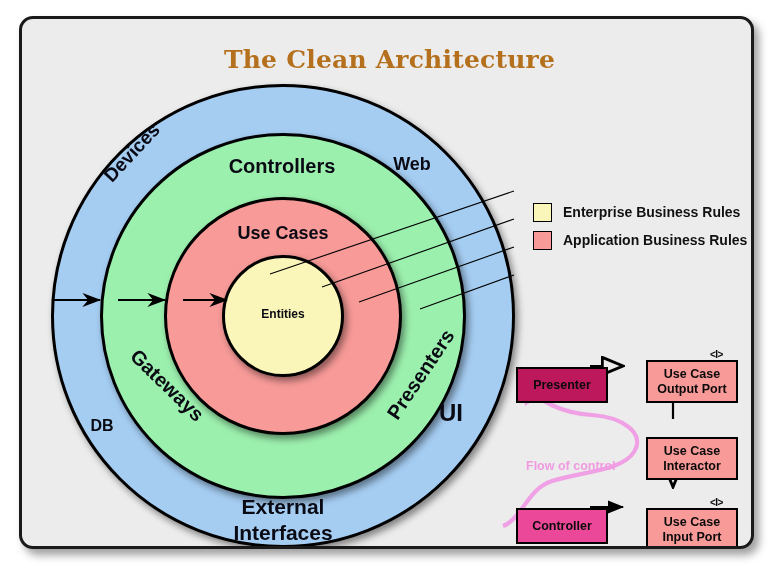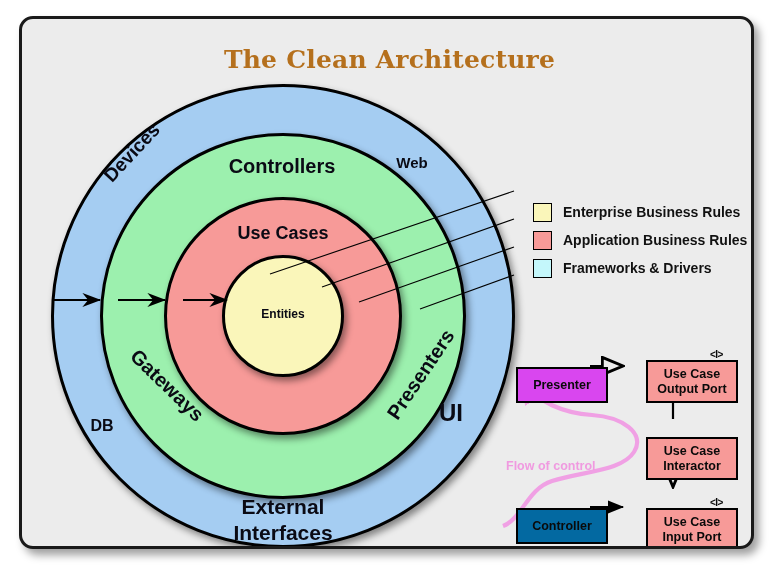"Web" #lbl-web { font-size: 15px -> 18px }
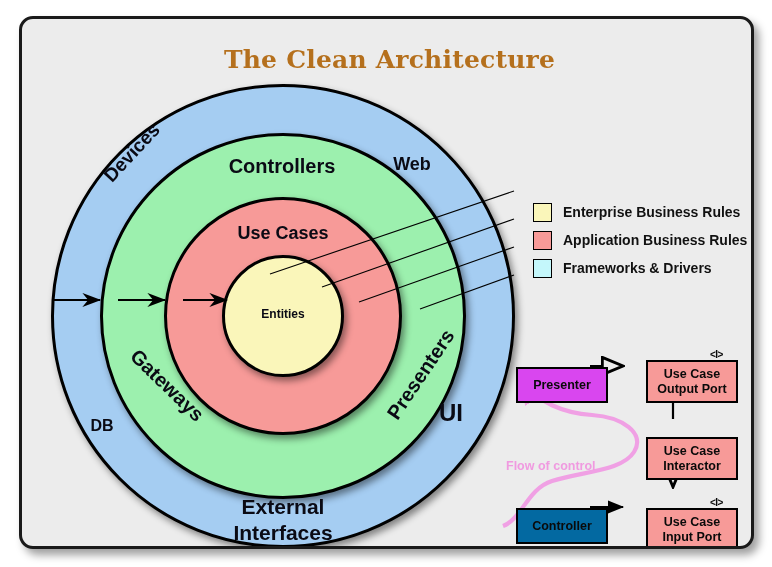"Frameworks & Drivers" div.leg-row { html: <div> <span></span> <span>Frameworks &amp; Drivers</span> </div> -> none }
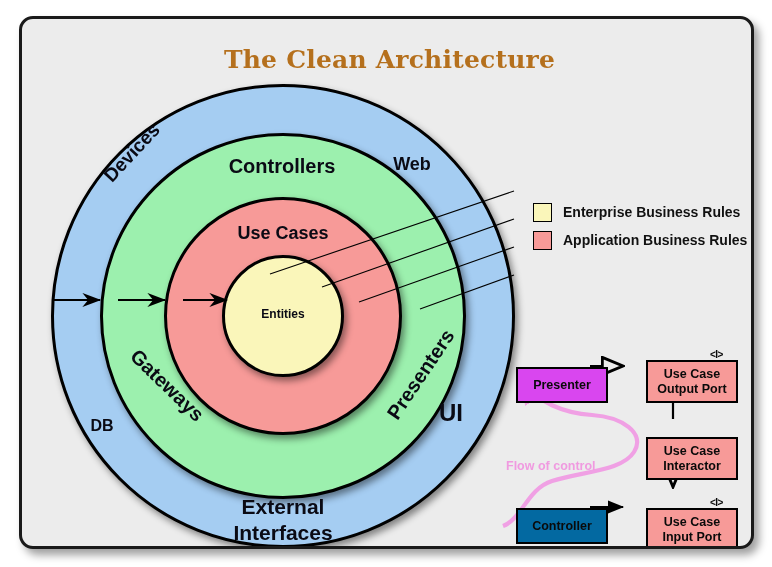"Presenter" #box-presenter { background: #d946ef -> #be185d }
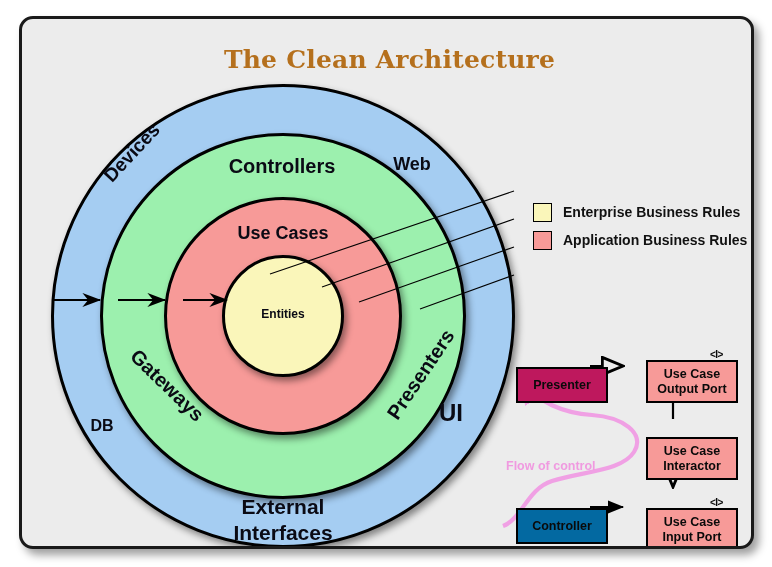"Flow of control" #flow-label { left: 484px -> 504px }
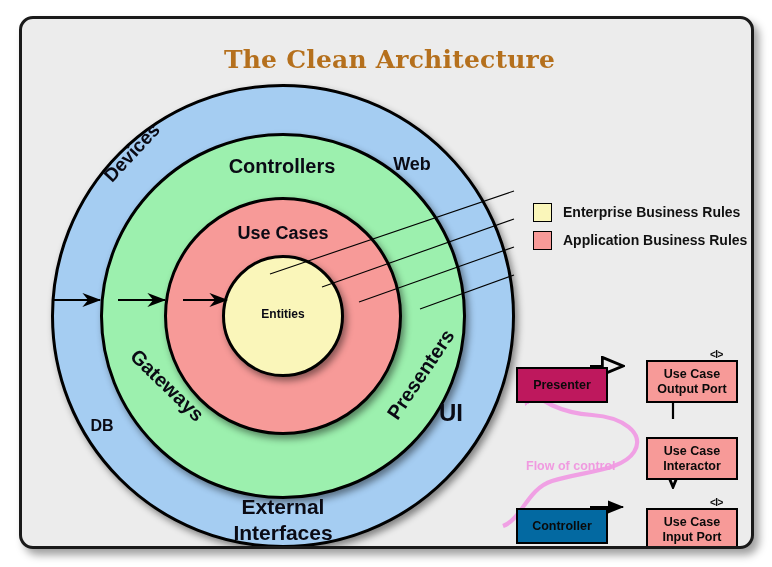"Controller" #box-controller { background: #0369a1 -> #ec4899 }
